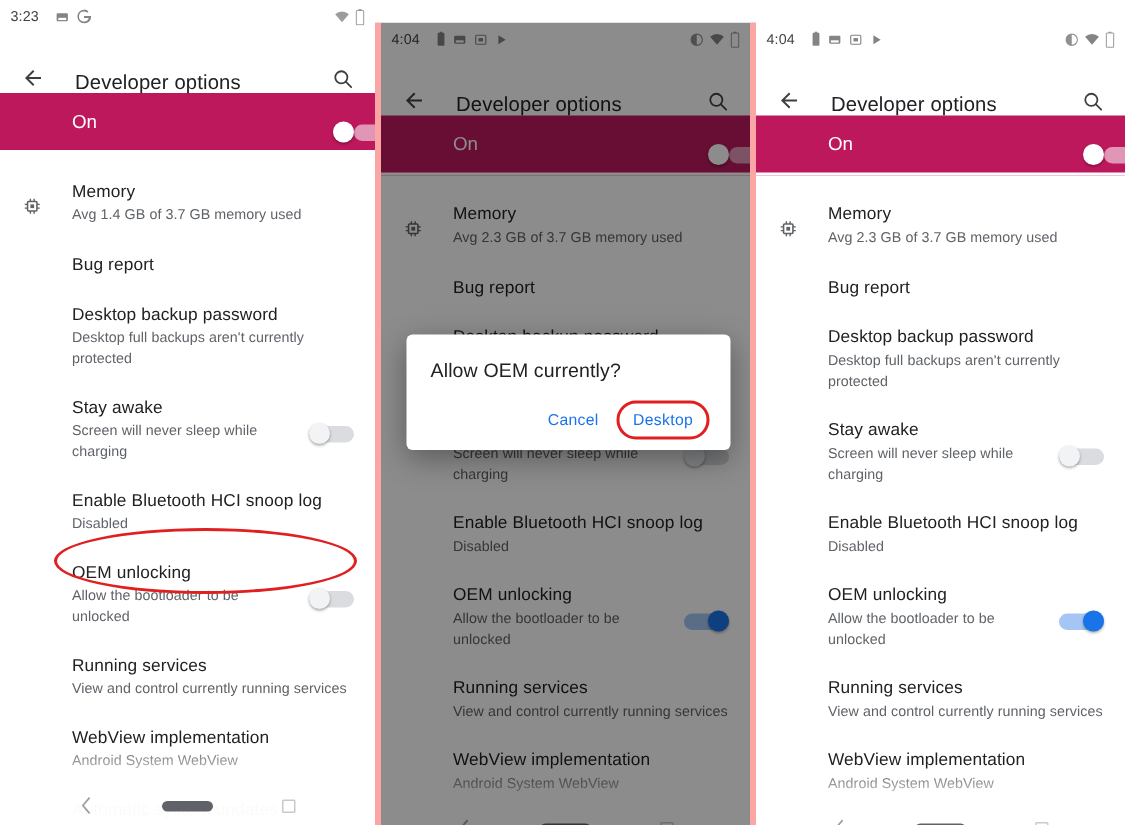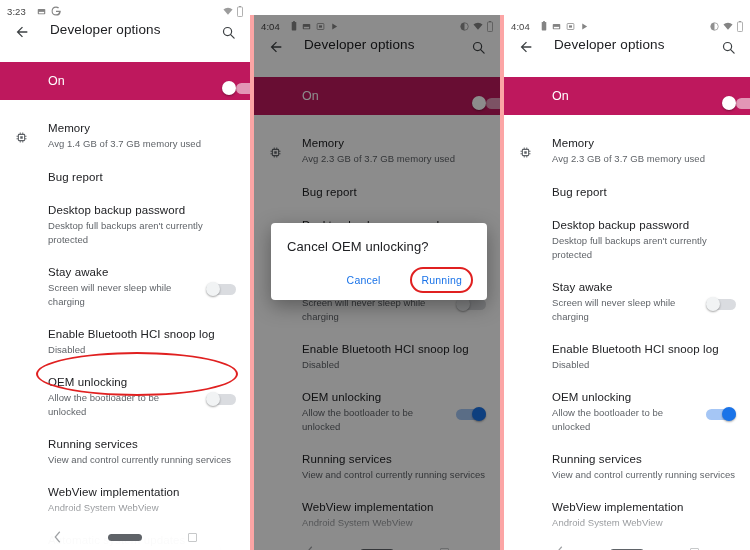"Developer options" .appbar { align-items: flex-start -> flex-end }
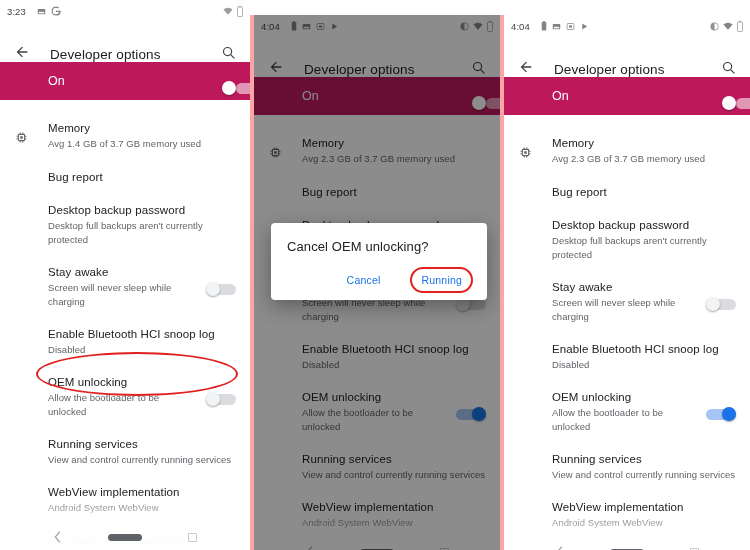"Cancel OEM unlocking?" div.dlg-title { text: Cancel OEM unlocking -> Allow OEM currently }
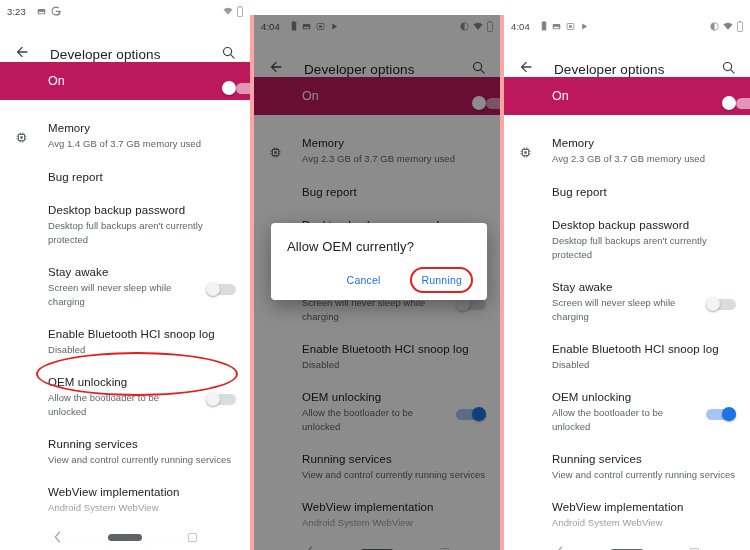"Cancel" .dlg-actions { gap: 24px -> 6px }
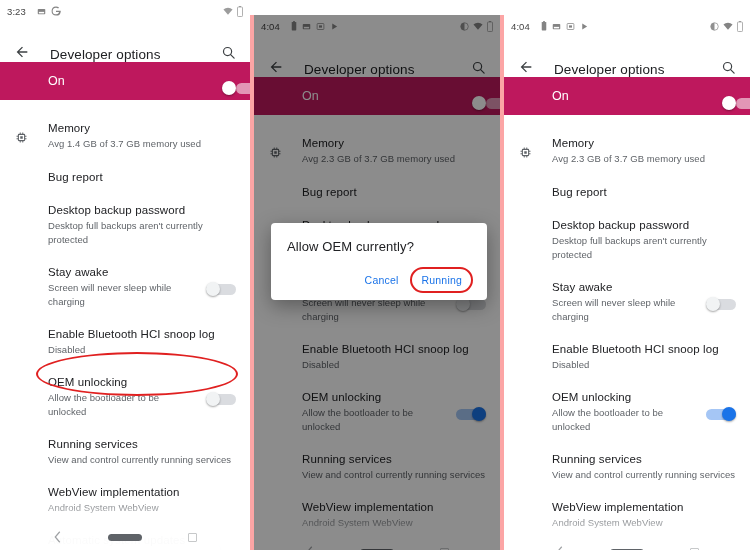"Running" div.dlg-btn { text: Running -> Desktop }
